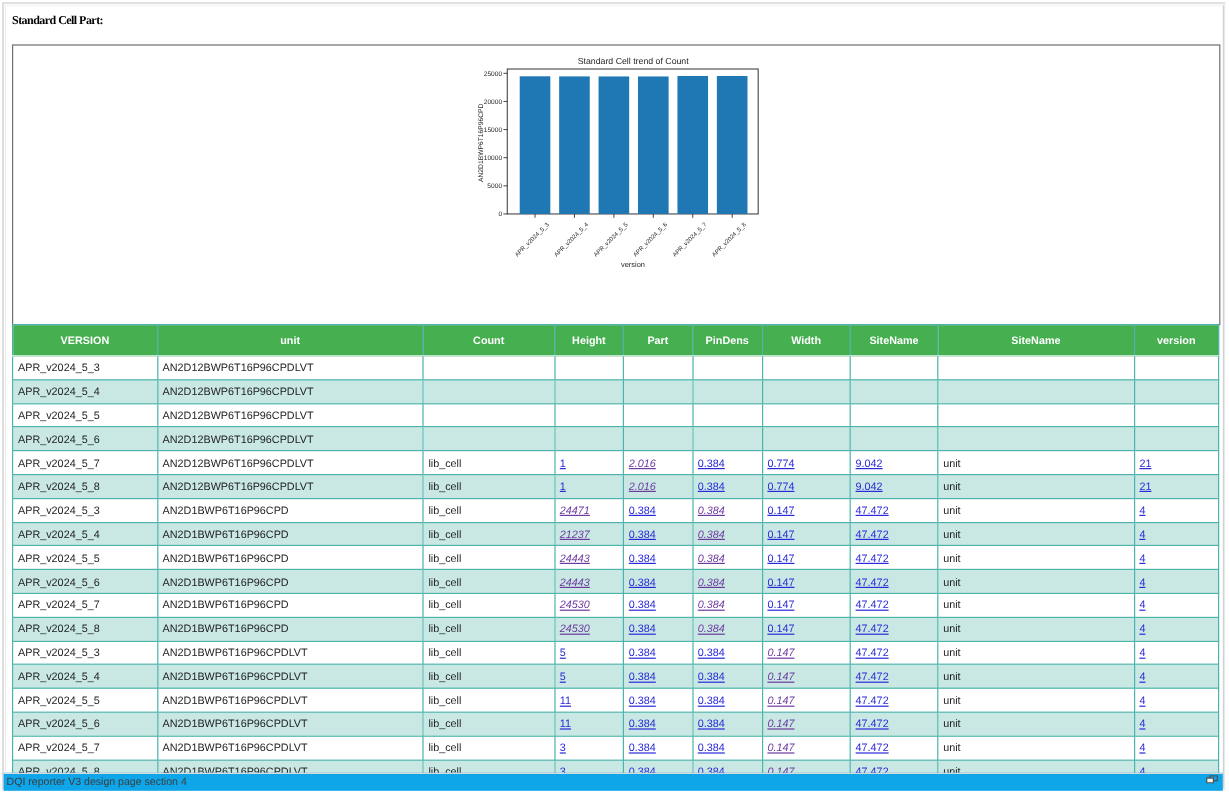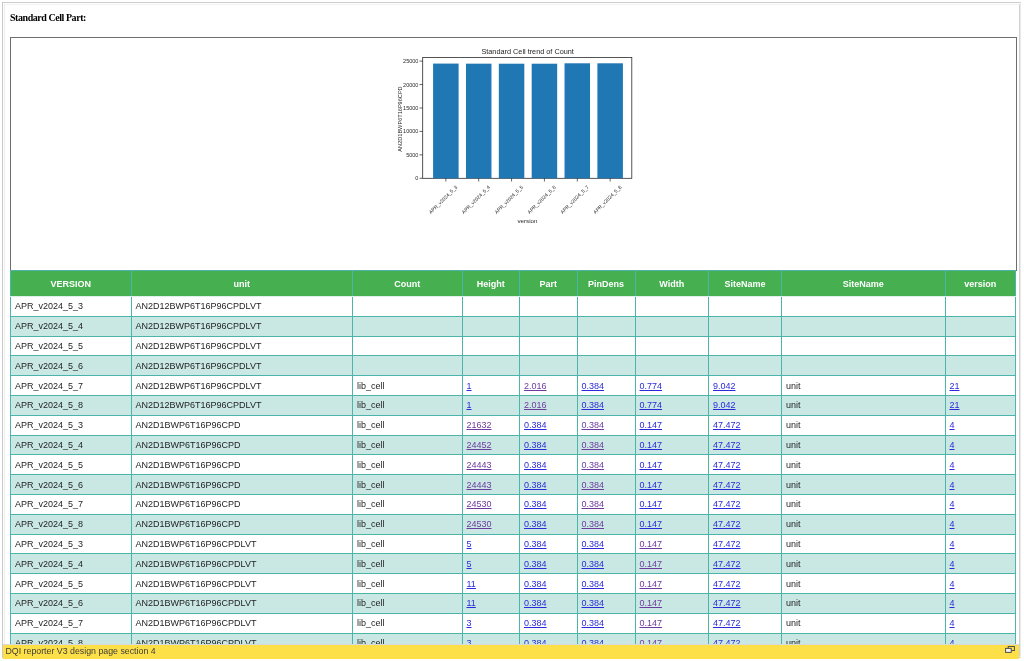"2.016" #tbl a.p { font-style: none -> italic }
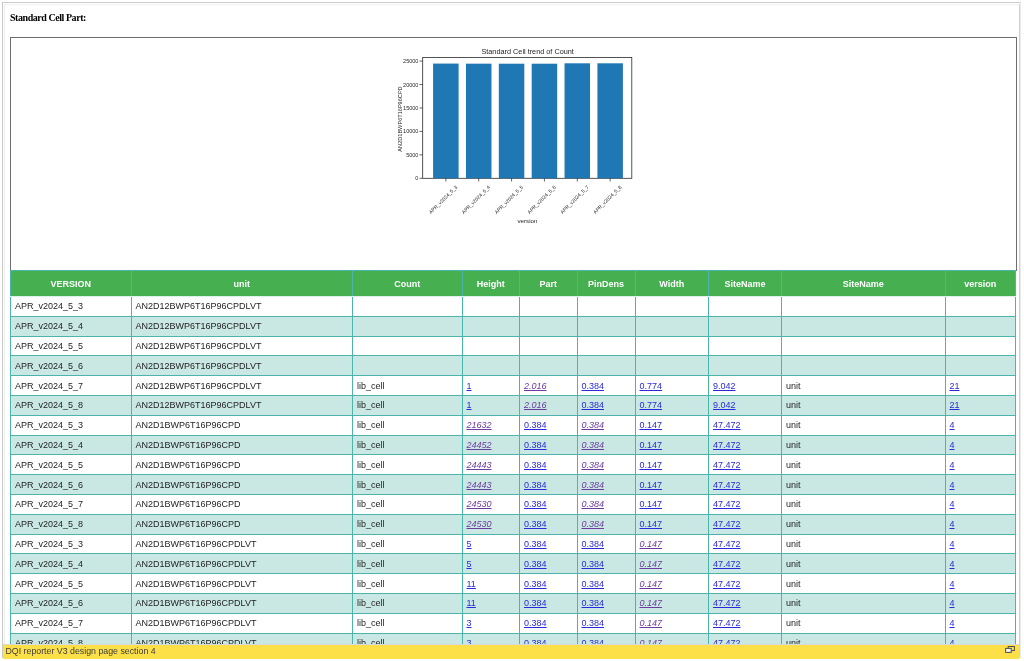"21632" a.p { text: 21632 -> 24471 }
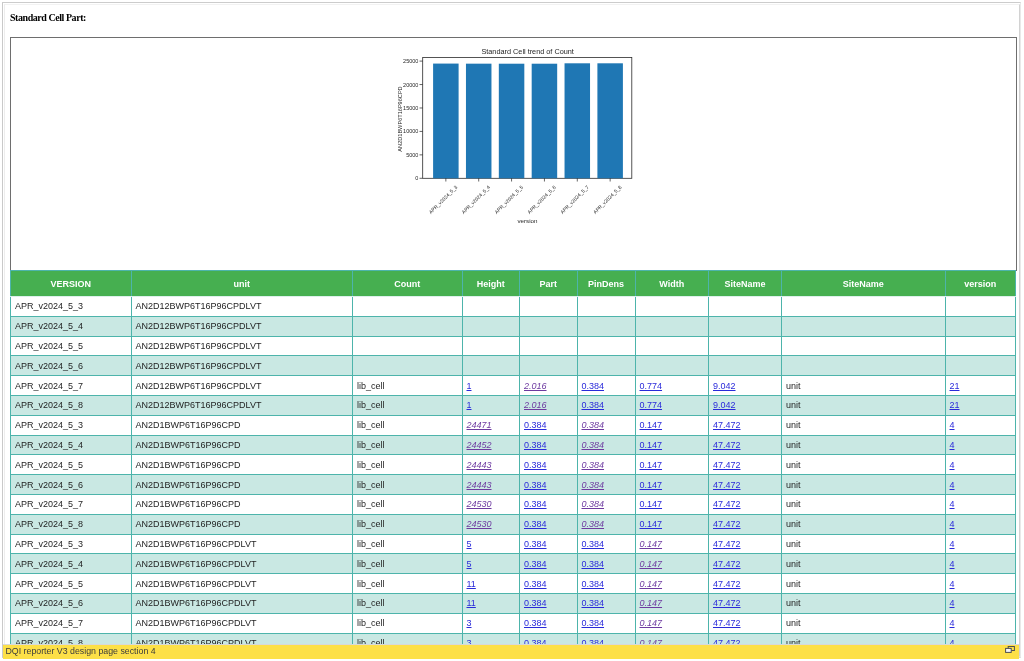"24452" a.p { text: 24452 -> 21237 }
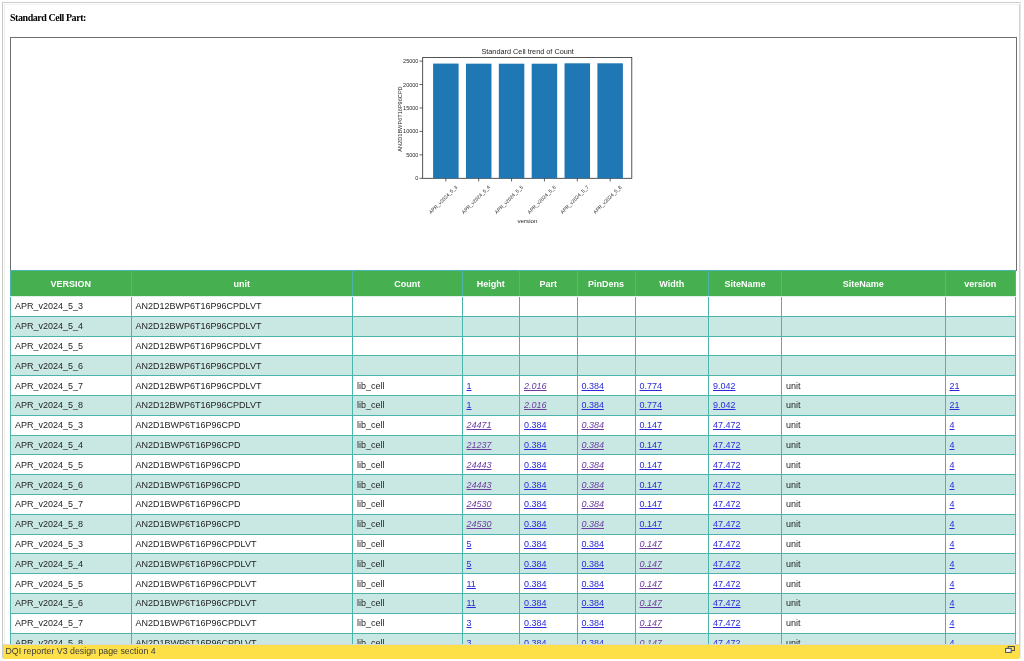"DQI reporter V3 design page" #statusbar { background: #fde047 -> #0ea5e9 }
